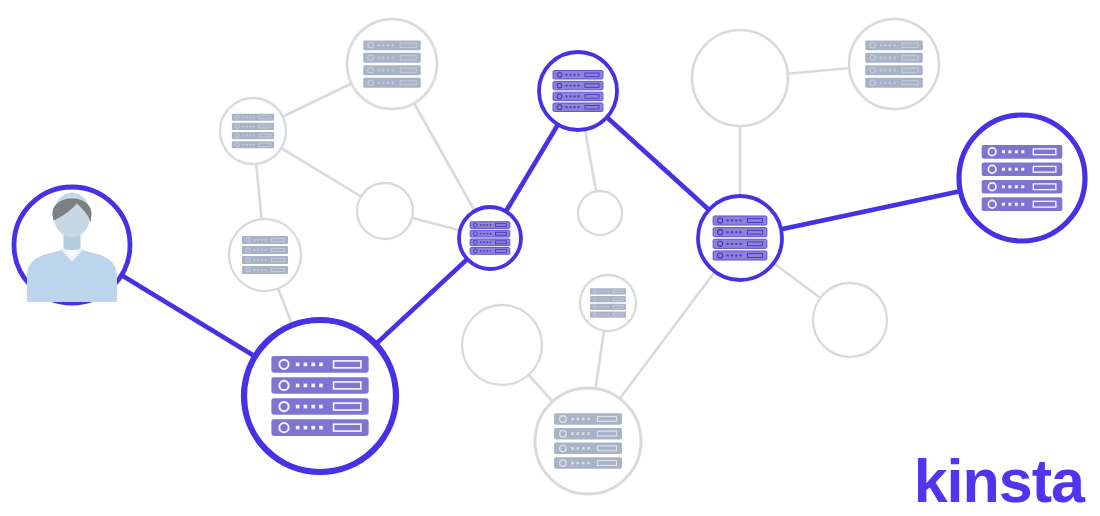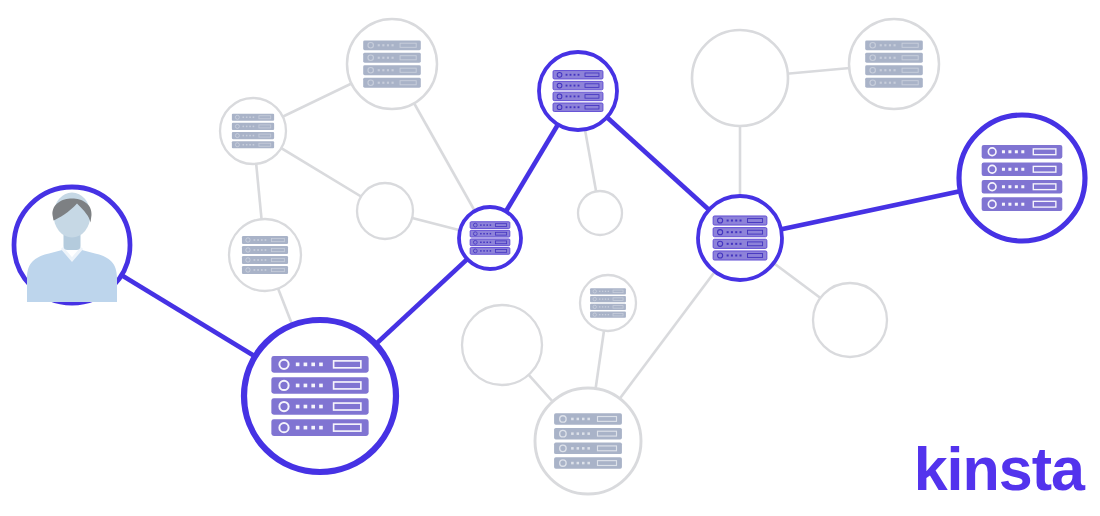"kinsta" .logo { bottom: 16px -> 4px }
